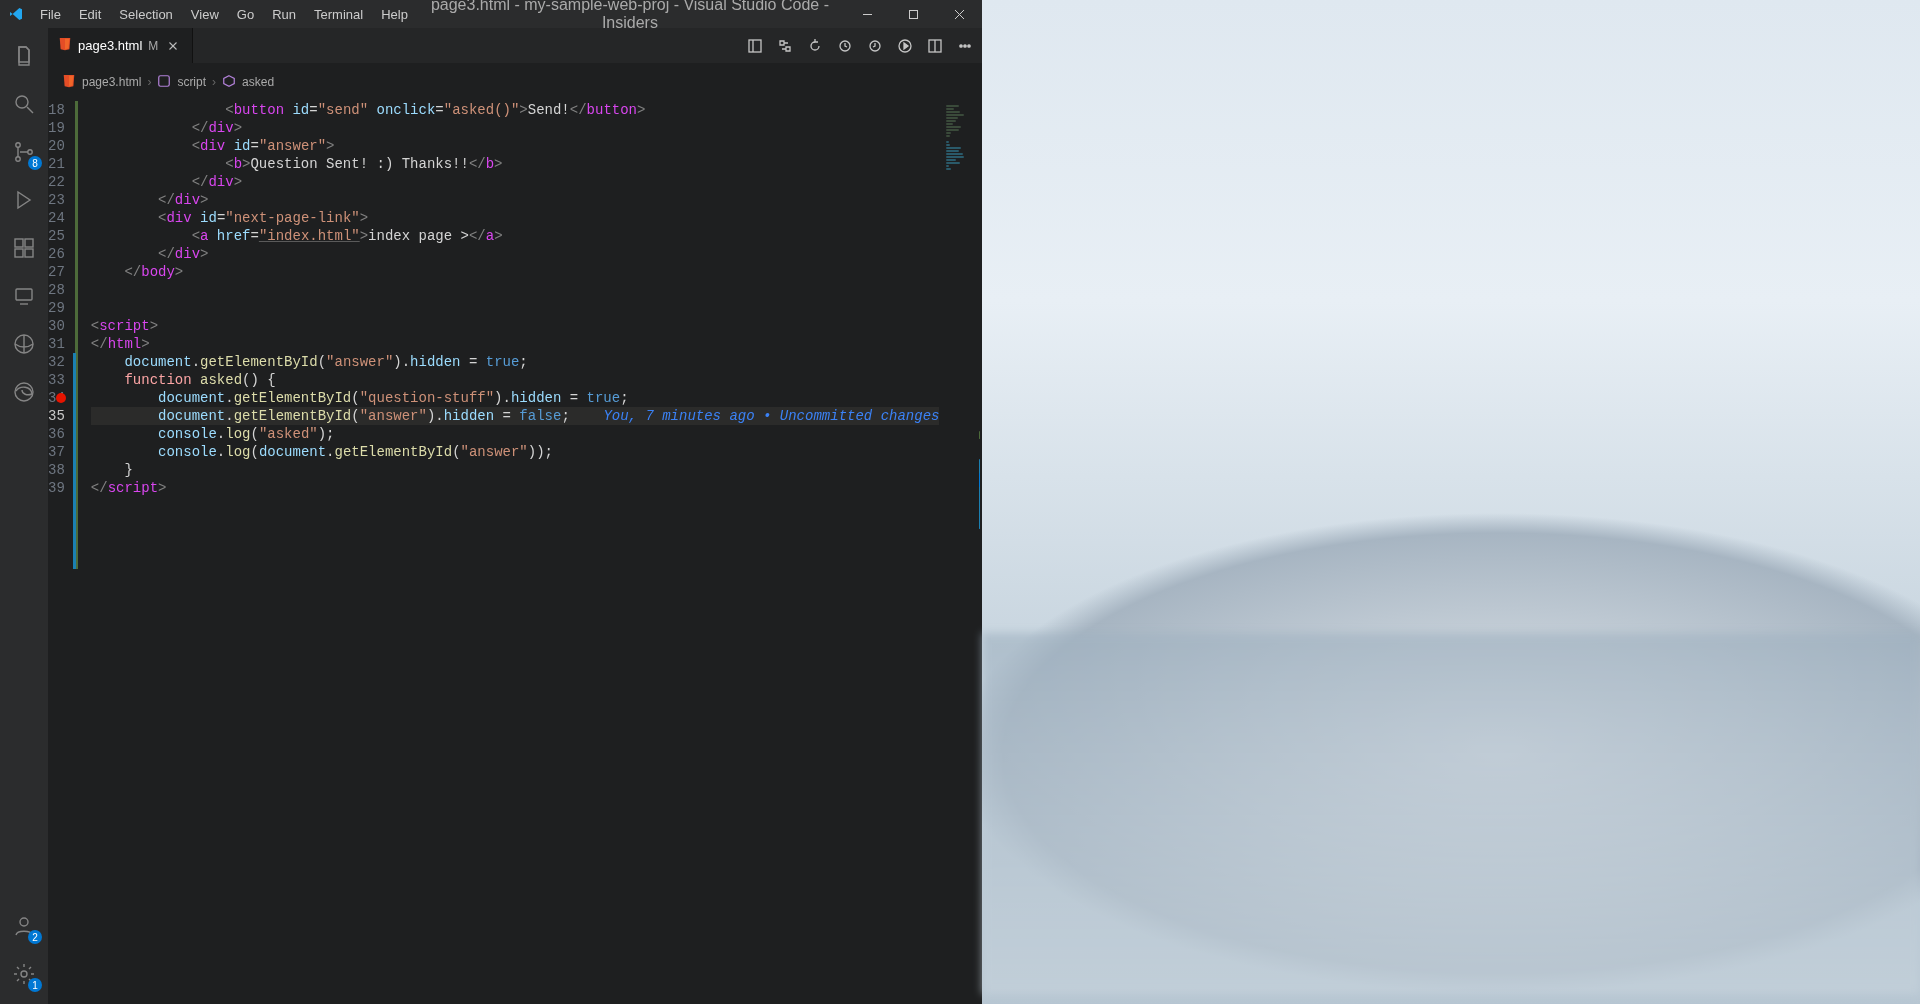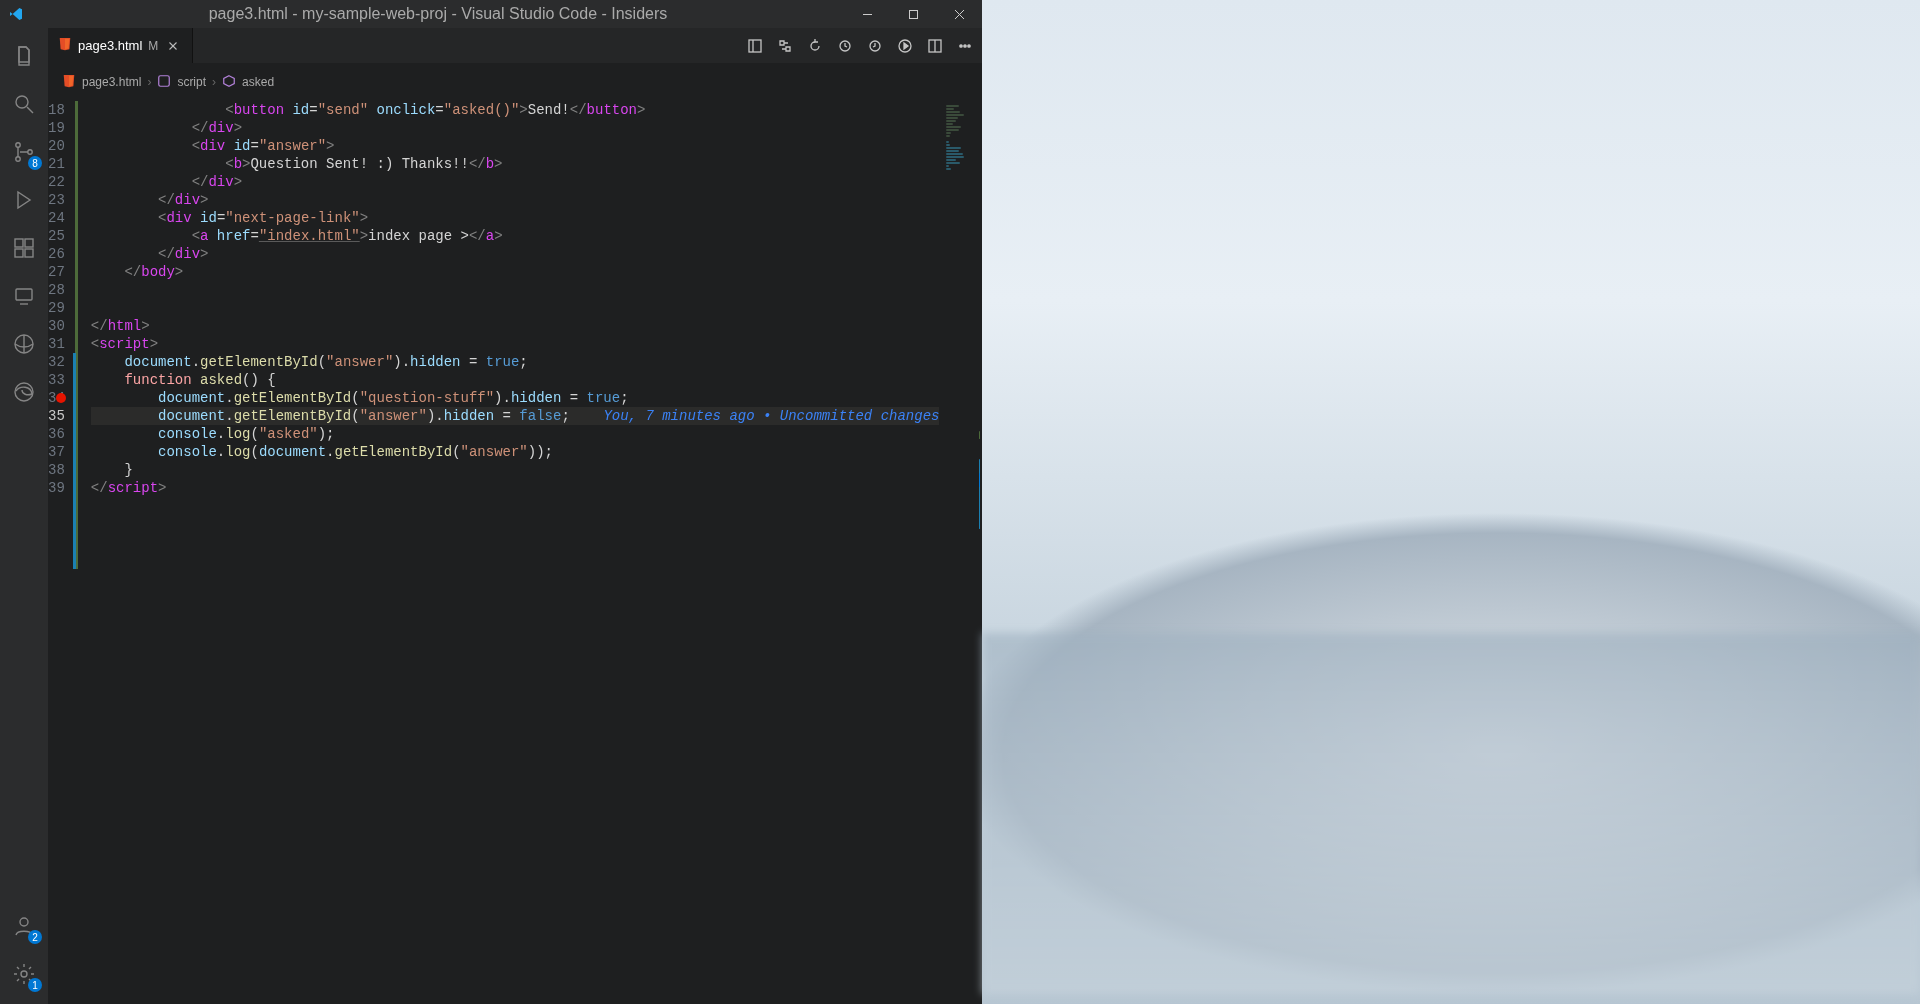"File" div.menu { html: none -> <div> <span>File</span> <span>Edit</span> <span>Selection</span> <span>View</span> <span>Go</span> <span>Run</span> <span>Terminal</span> <span>Help</span> </div> }
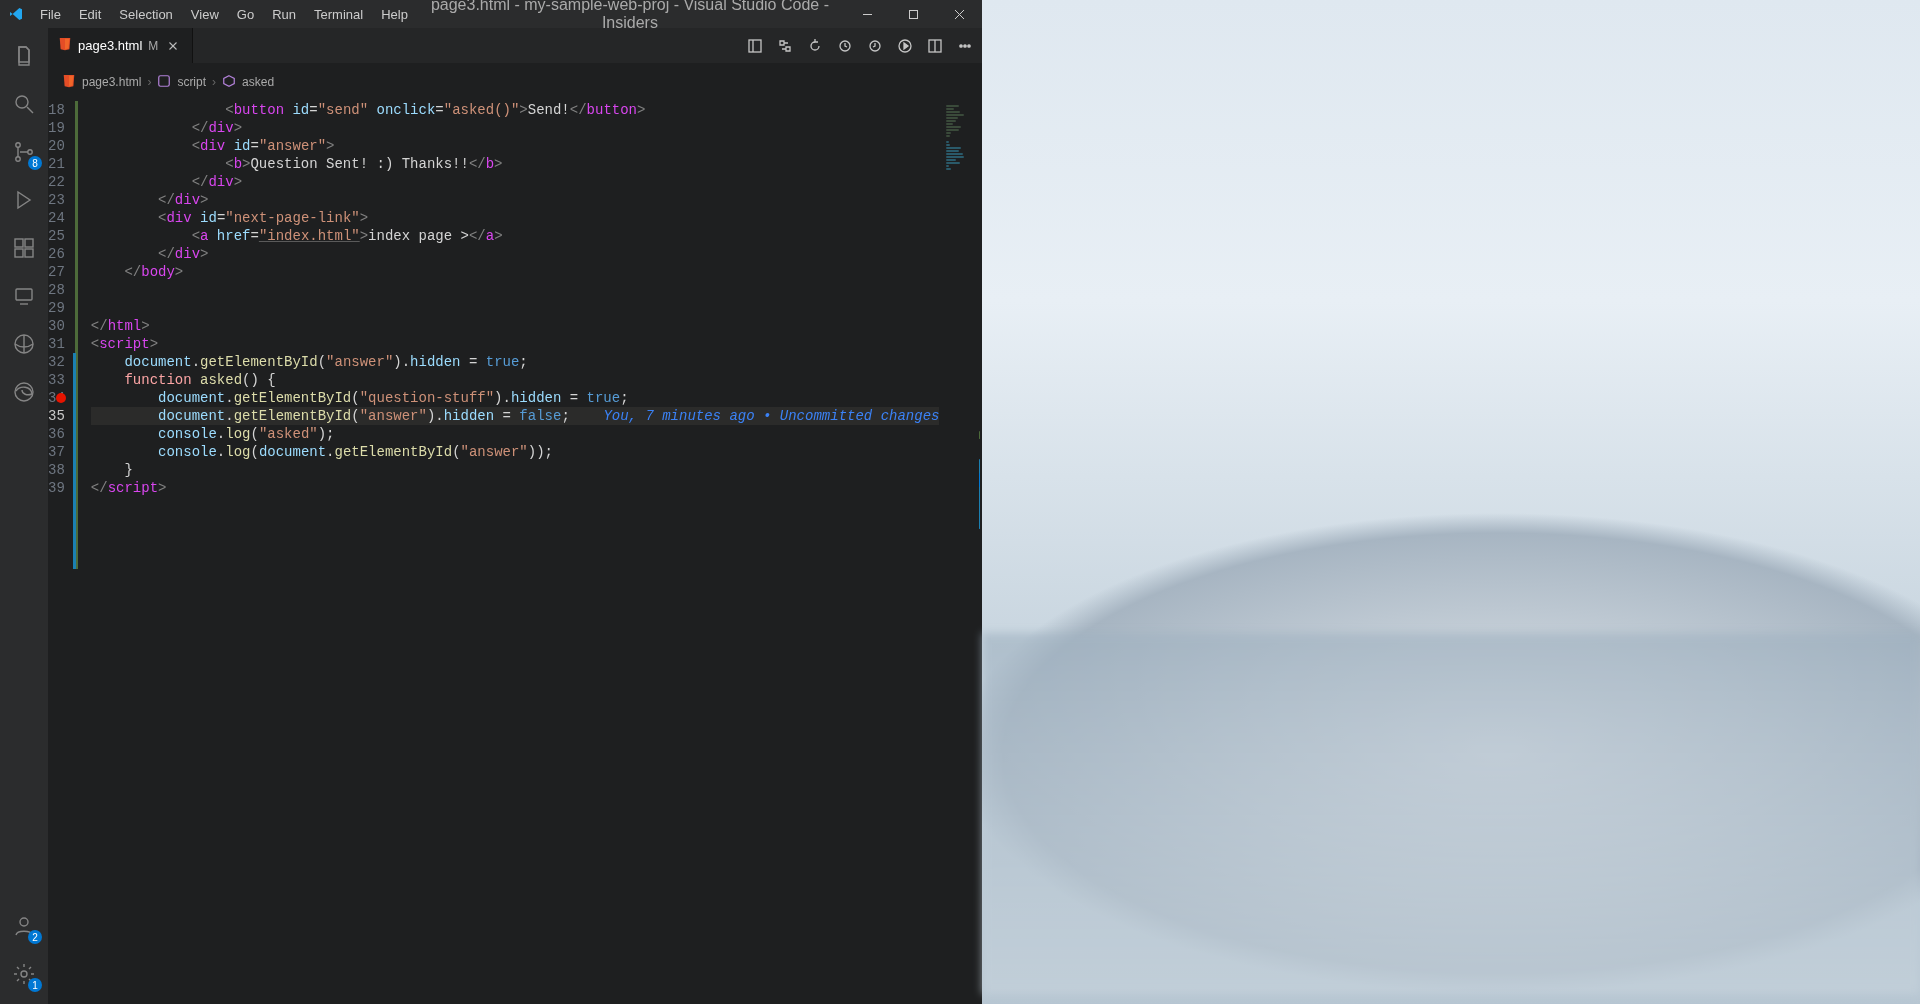"</html>" div.line { order: before "<script>" -> after "<script>" }
